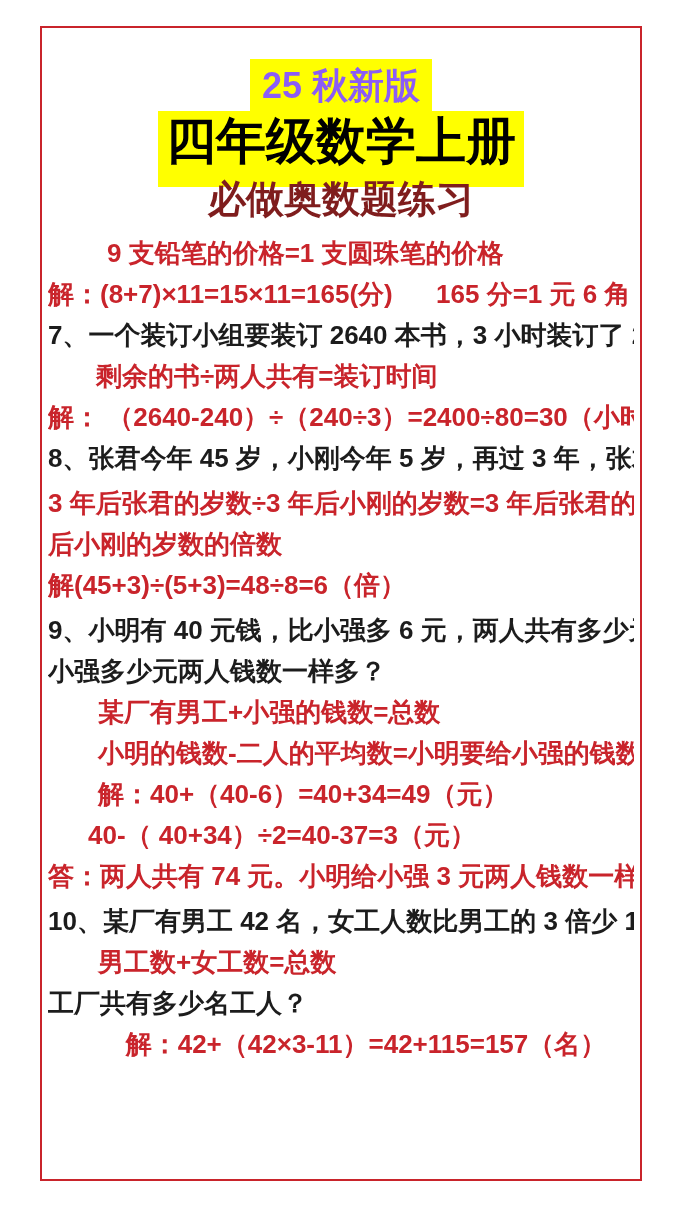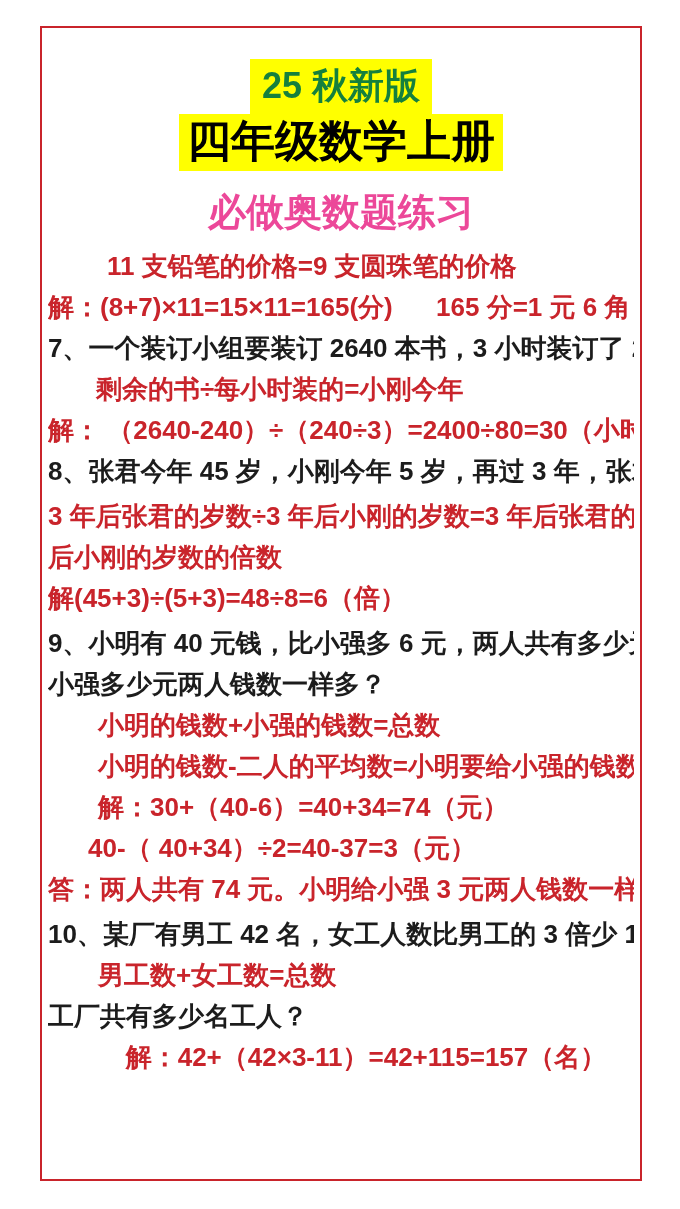"25 秋新版" .title-row1 .hl { color: #15803d -> #8b5cf6 }
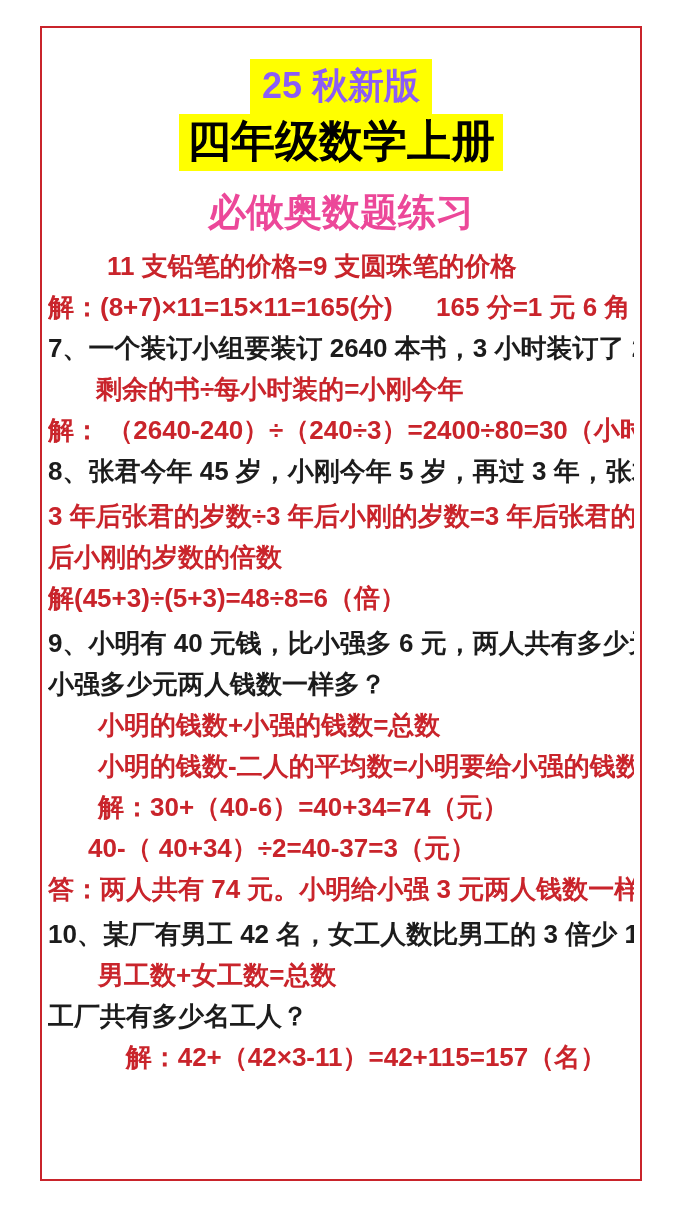"四年级数学上册" .title-row2 .hl { font-size: 44px -> 50px; padding: 2px 8px 6px 8px -> 2px 8px 18px 8px }
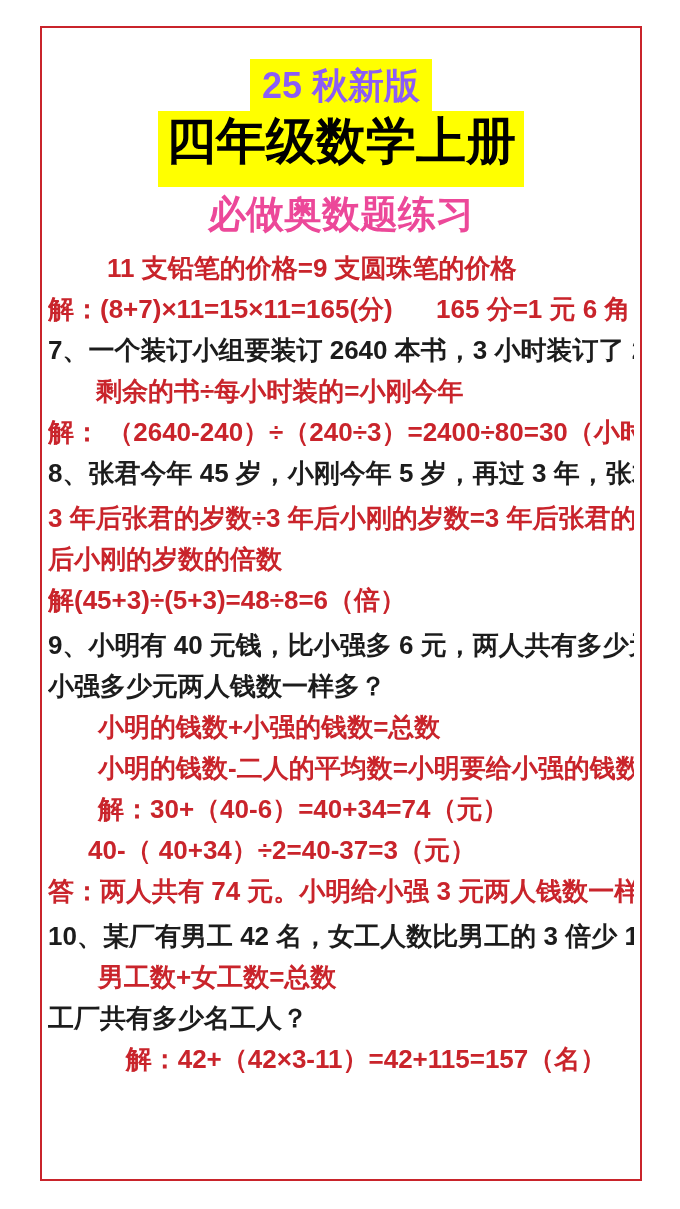"必做奥数题练习" .title-row3 { color: #ec4899 -> #7f1d1d; margin-top: 16px -> 1px }
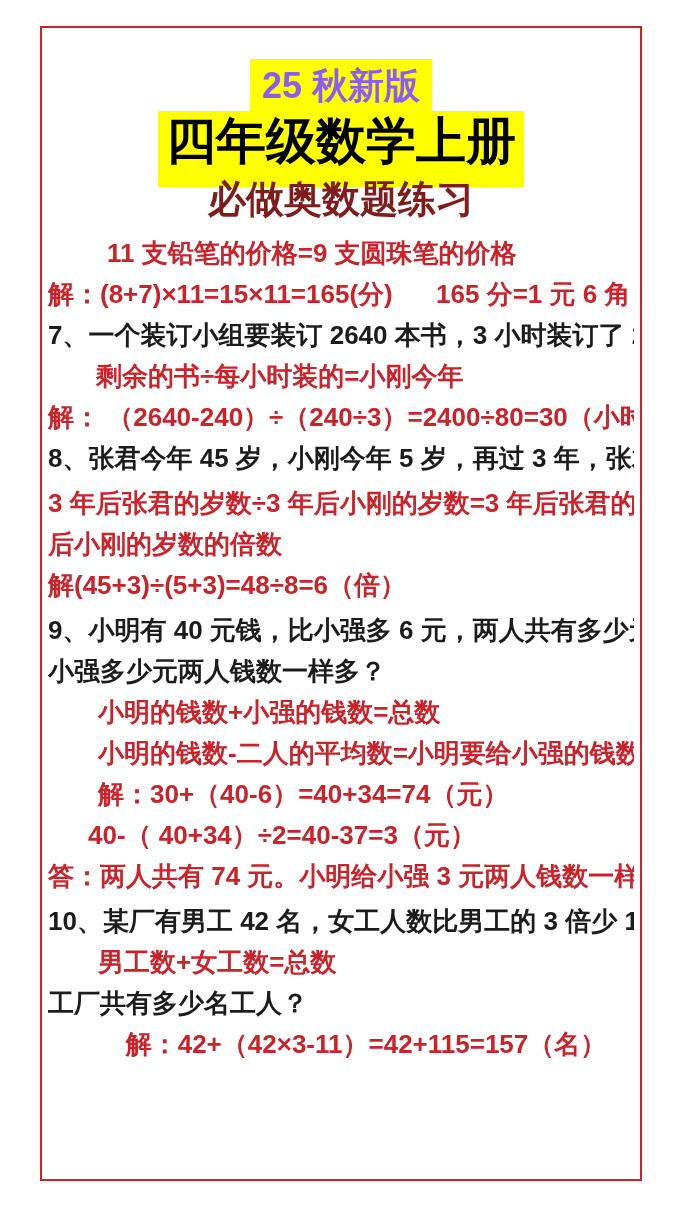"11 支铅笔的价格=9 支圆珠笔的价格" div.line { text: 11 支铅笔的价格=9 -> 9 支铅笔的价格=1 }
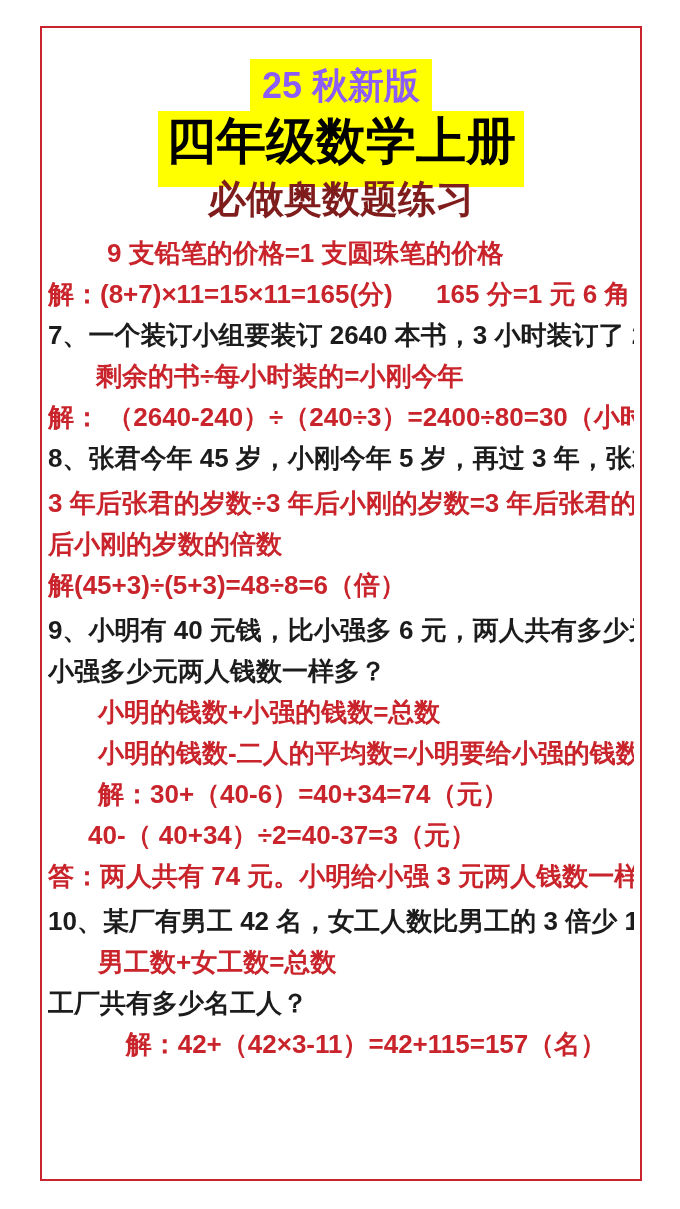"剩余的书÷每小时装的=小刚今年" div.line { text: 每小时装的=小刚今年 -> 两人共有=装订时间 }
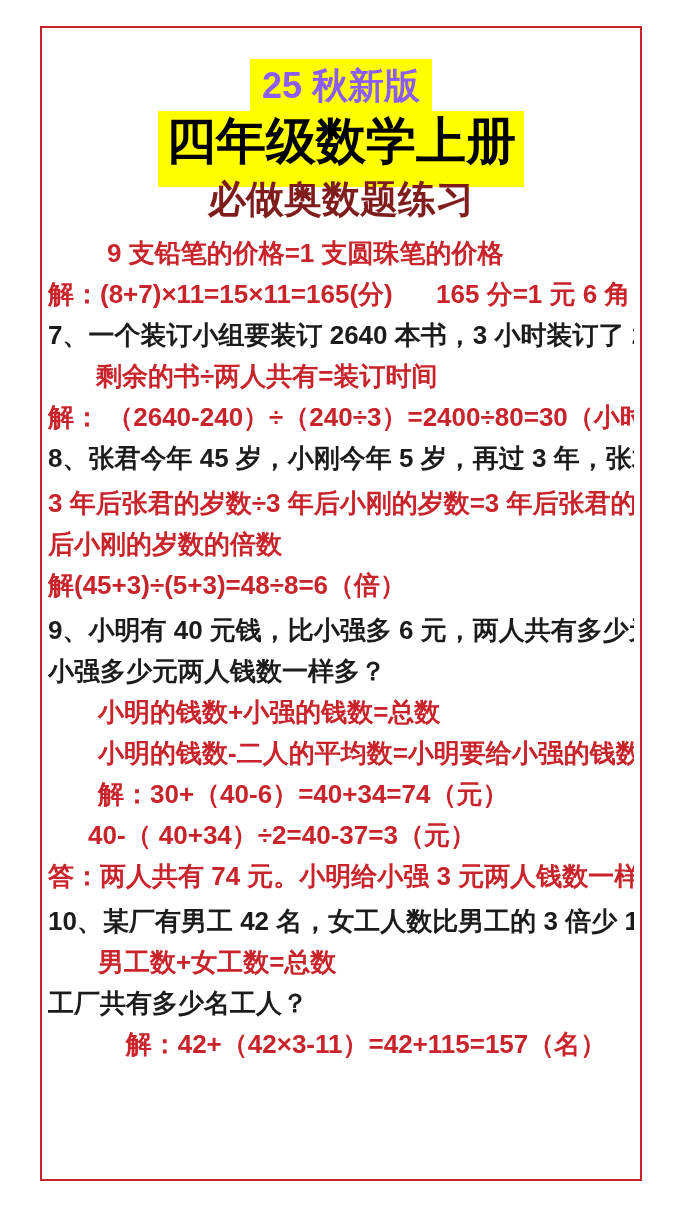"小明的钱数+小强的钱数=总数" div.line { text: 小明的钱数+ -> 某厂有男工+ }
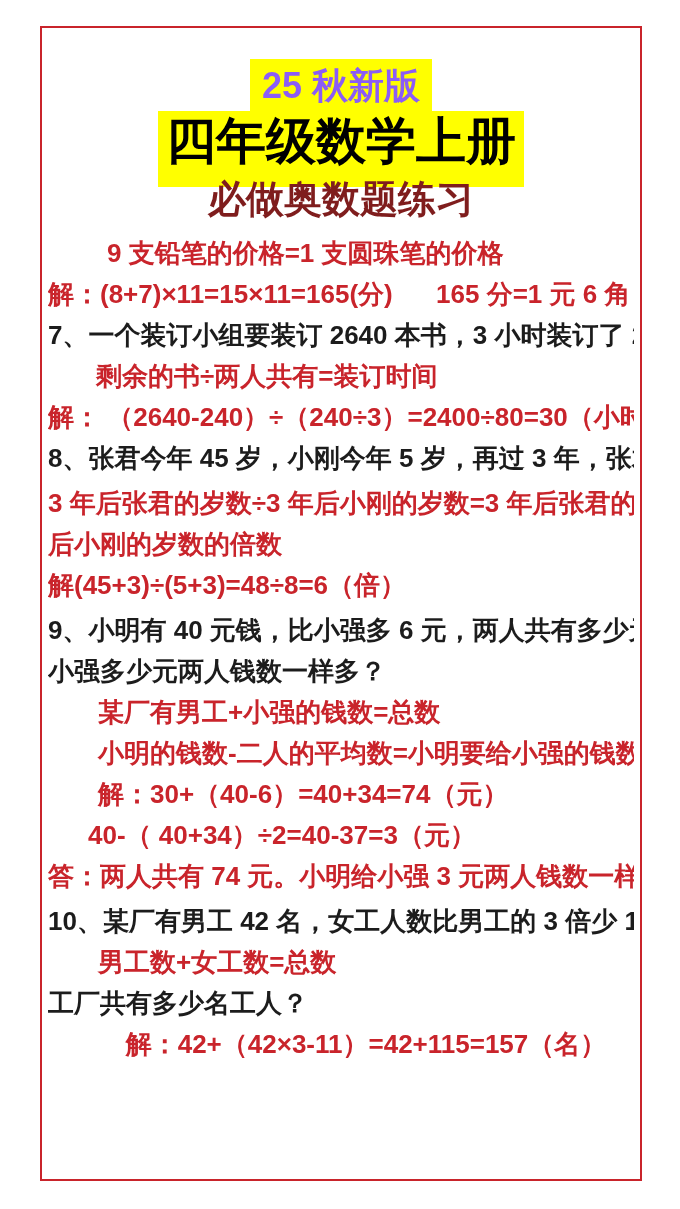"解：30+（40-6）=40+34=74（元）" div.line { text: 30+（40-6）=40+34=74 -> 40+（40-6）=40+34=49 }
